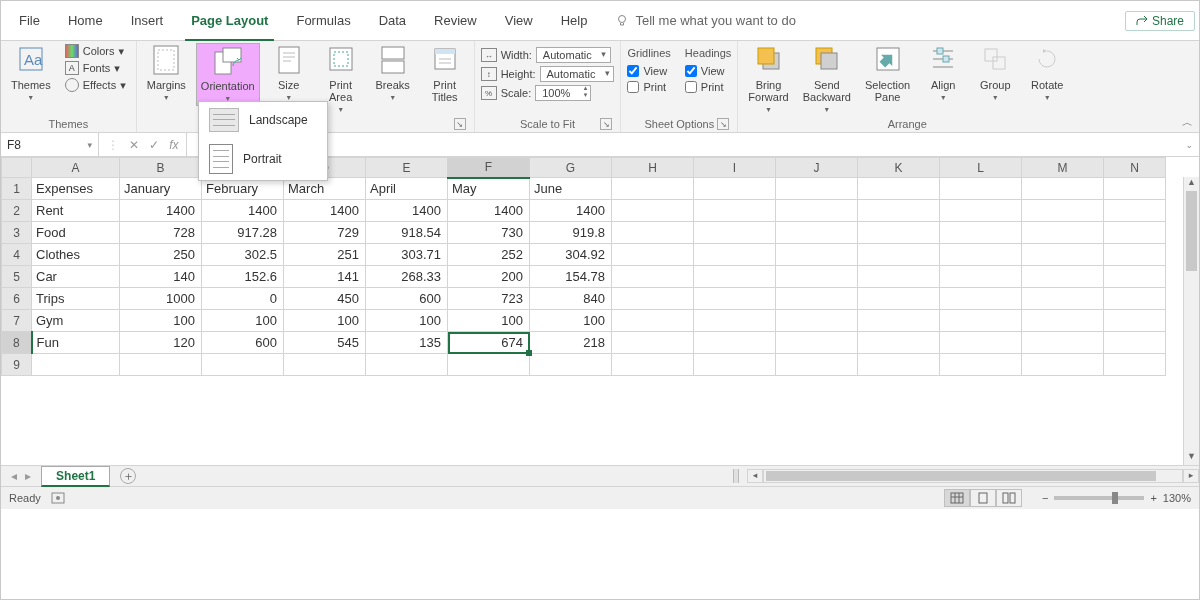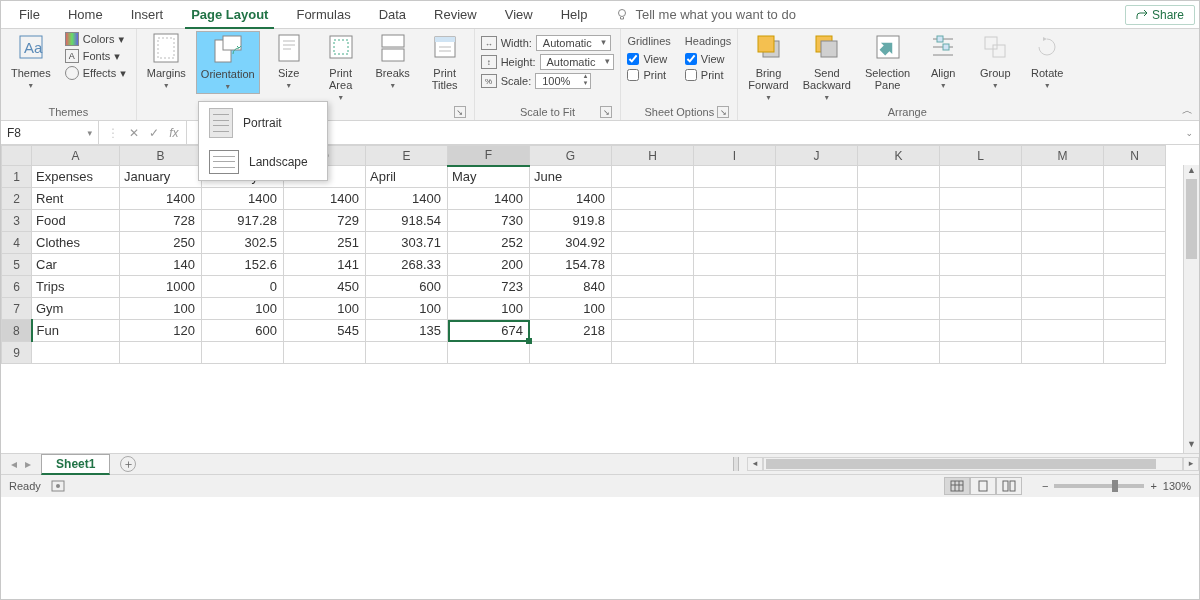"File" .tabs { height: 28px -> 40px }
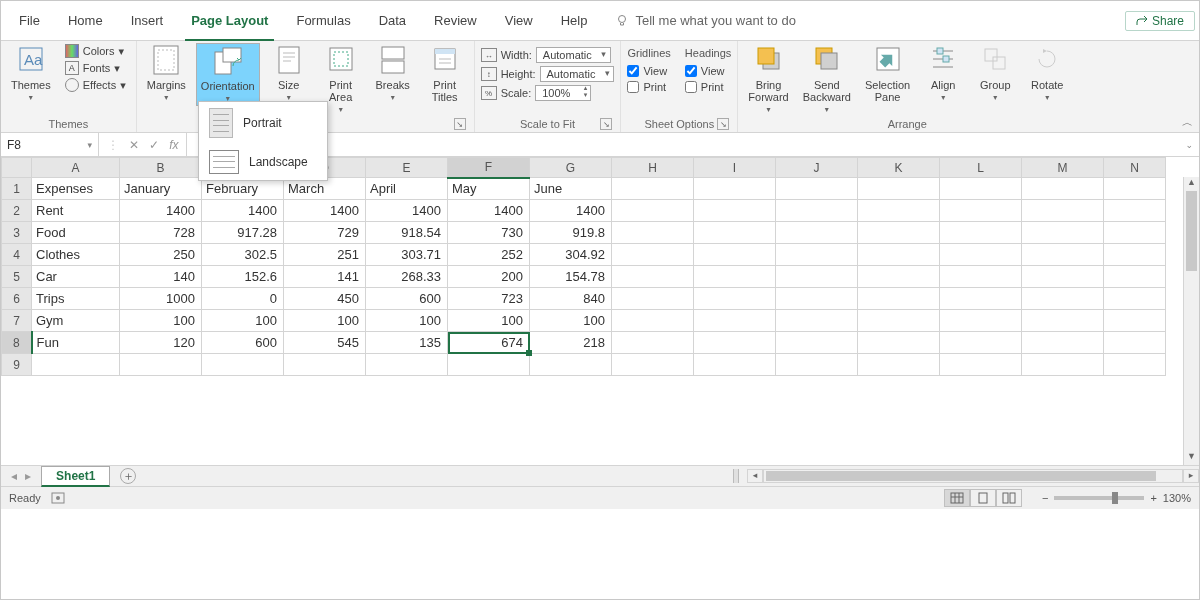"Orientation" .vbtn.active { background: #7dd3fc -> #f0abfc }
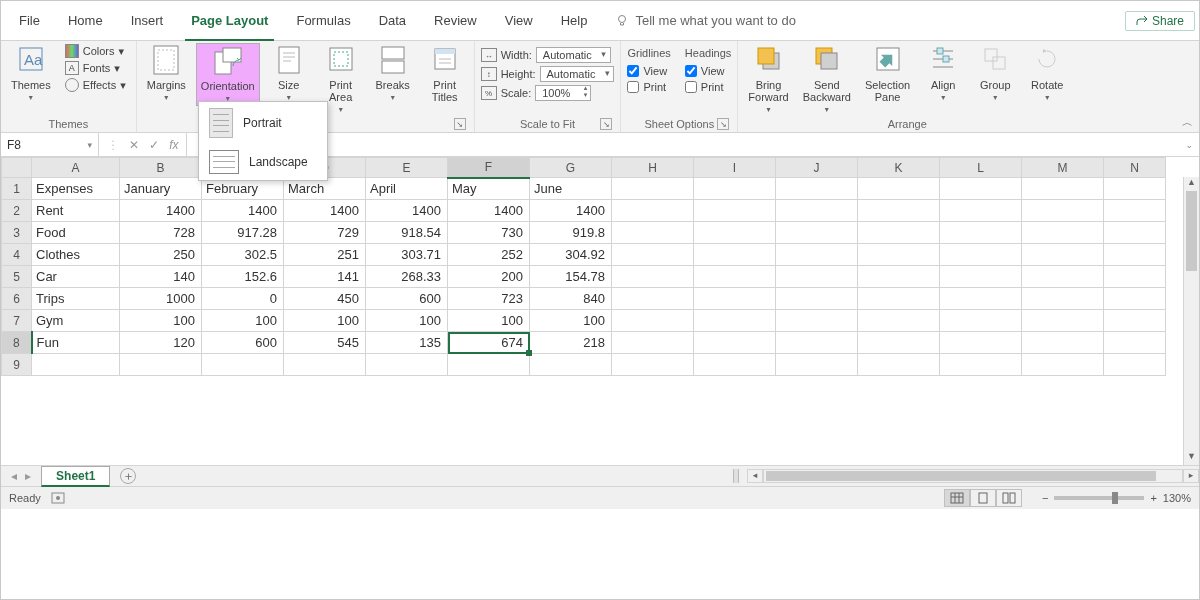"Portrait" div.item { order: before "Landscape" -> after "Landscape" }
